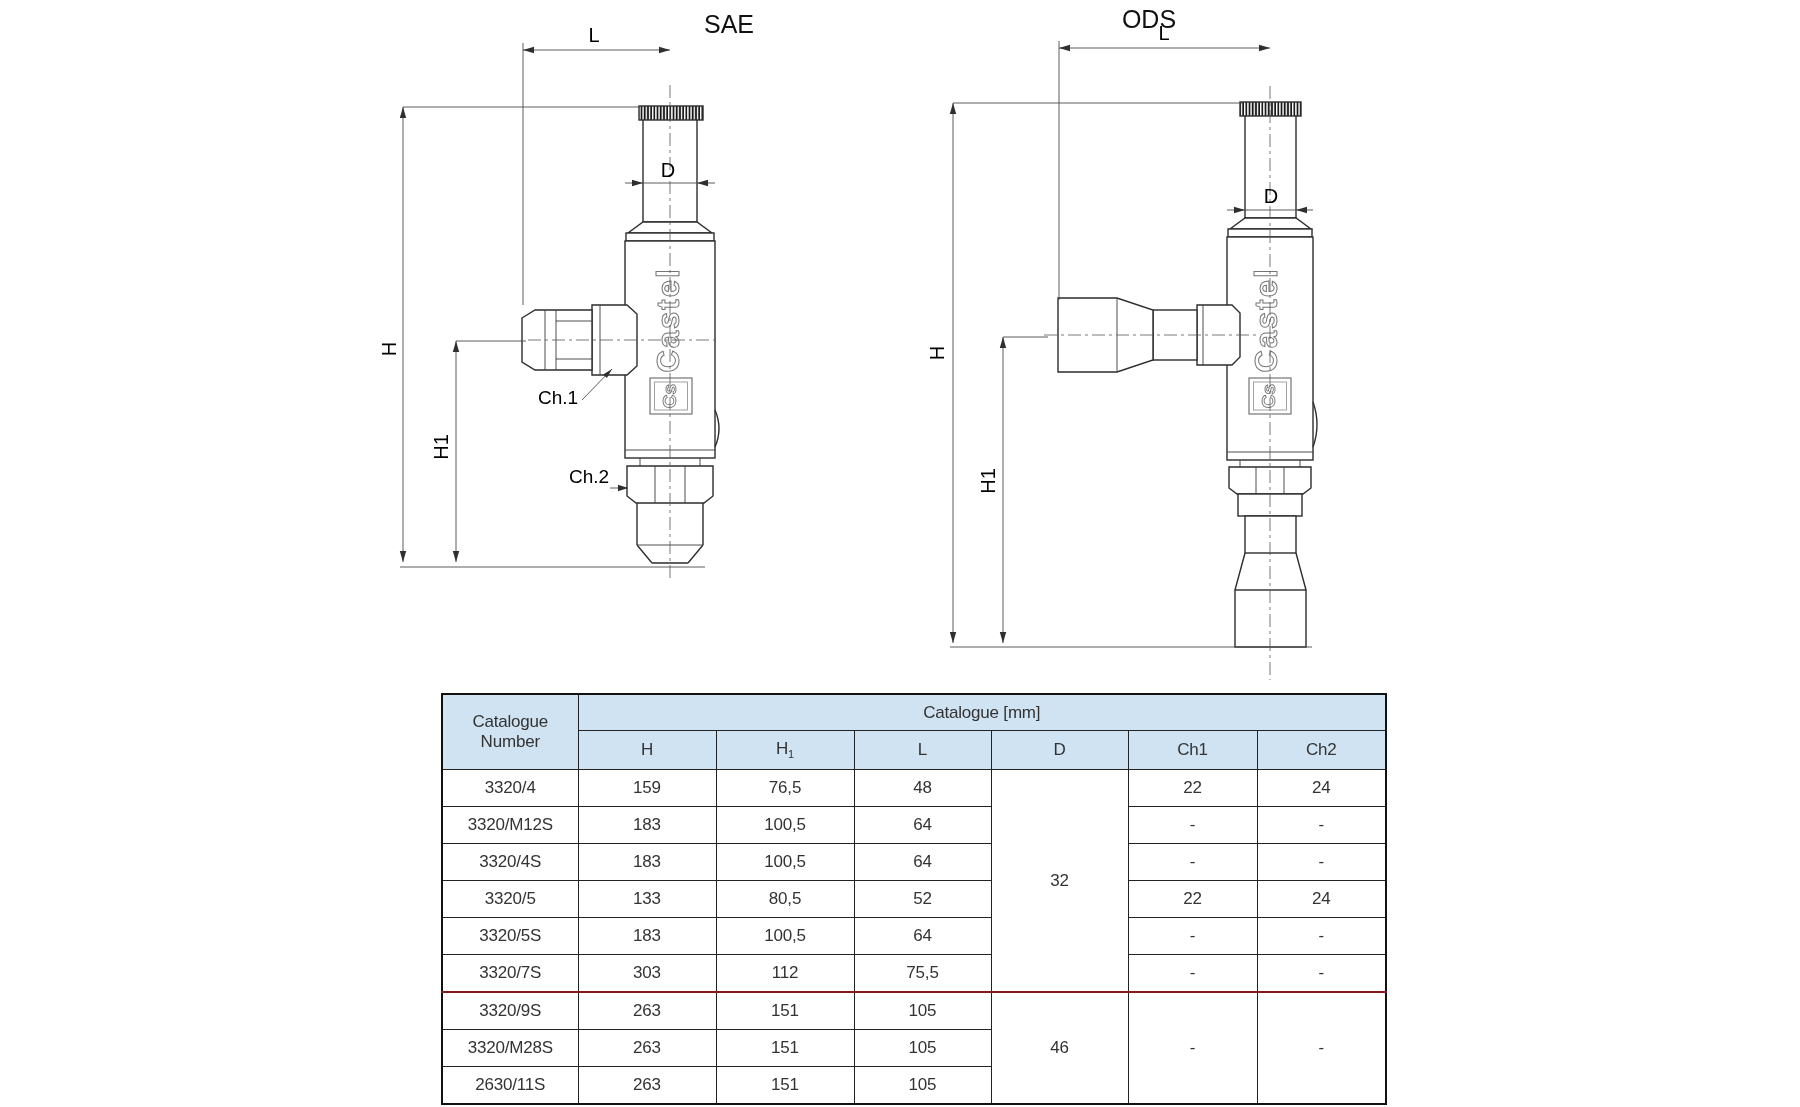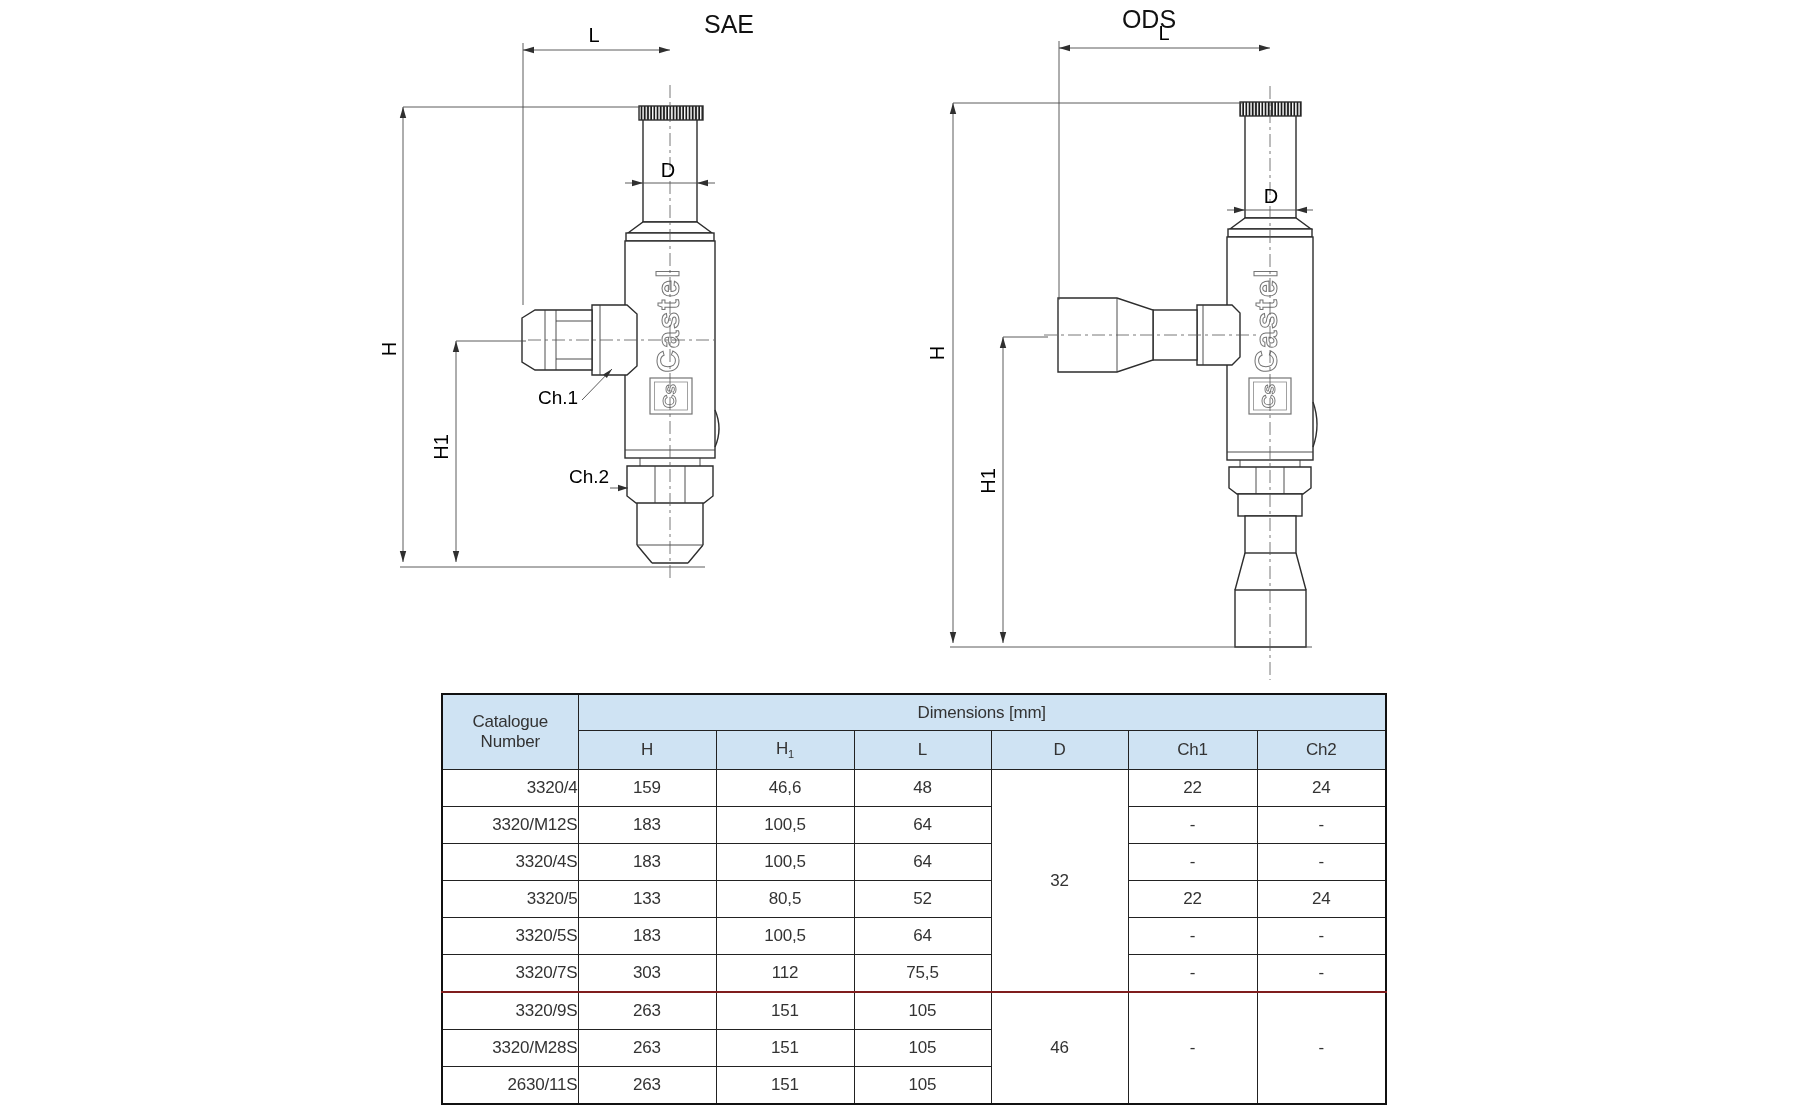"Dimensions [mm]" th { text: Dimensions -> Catalogue }
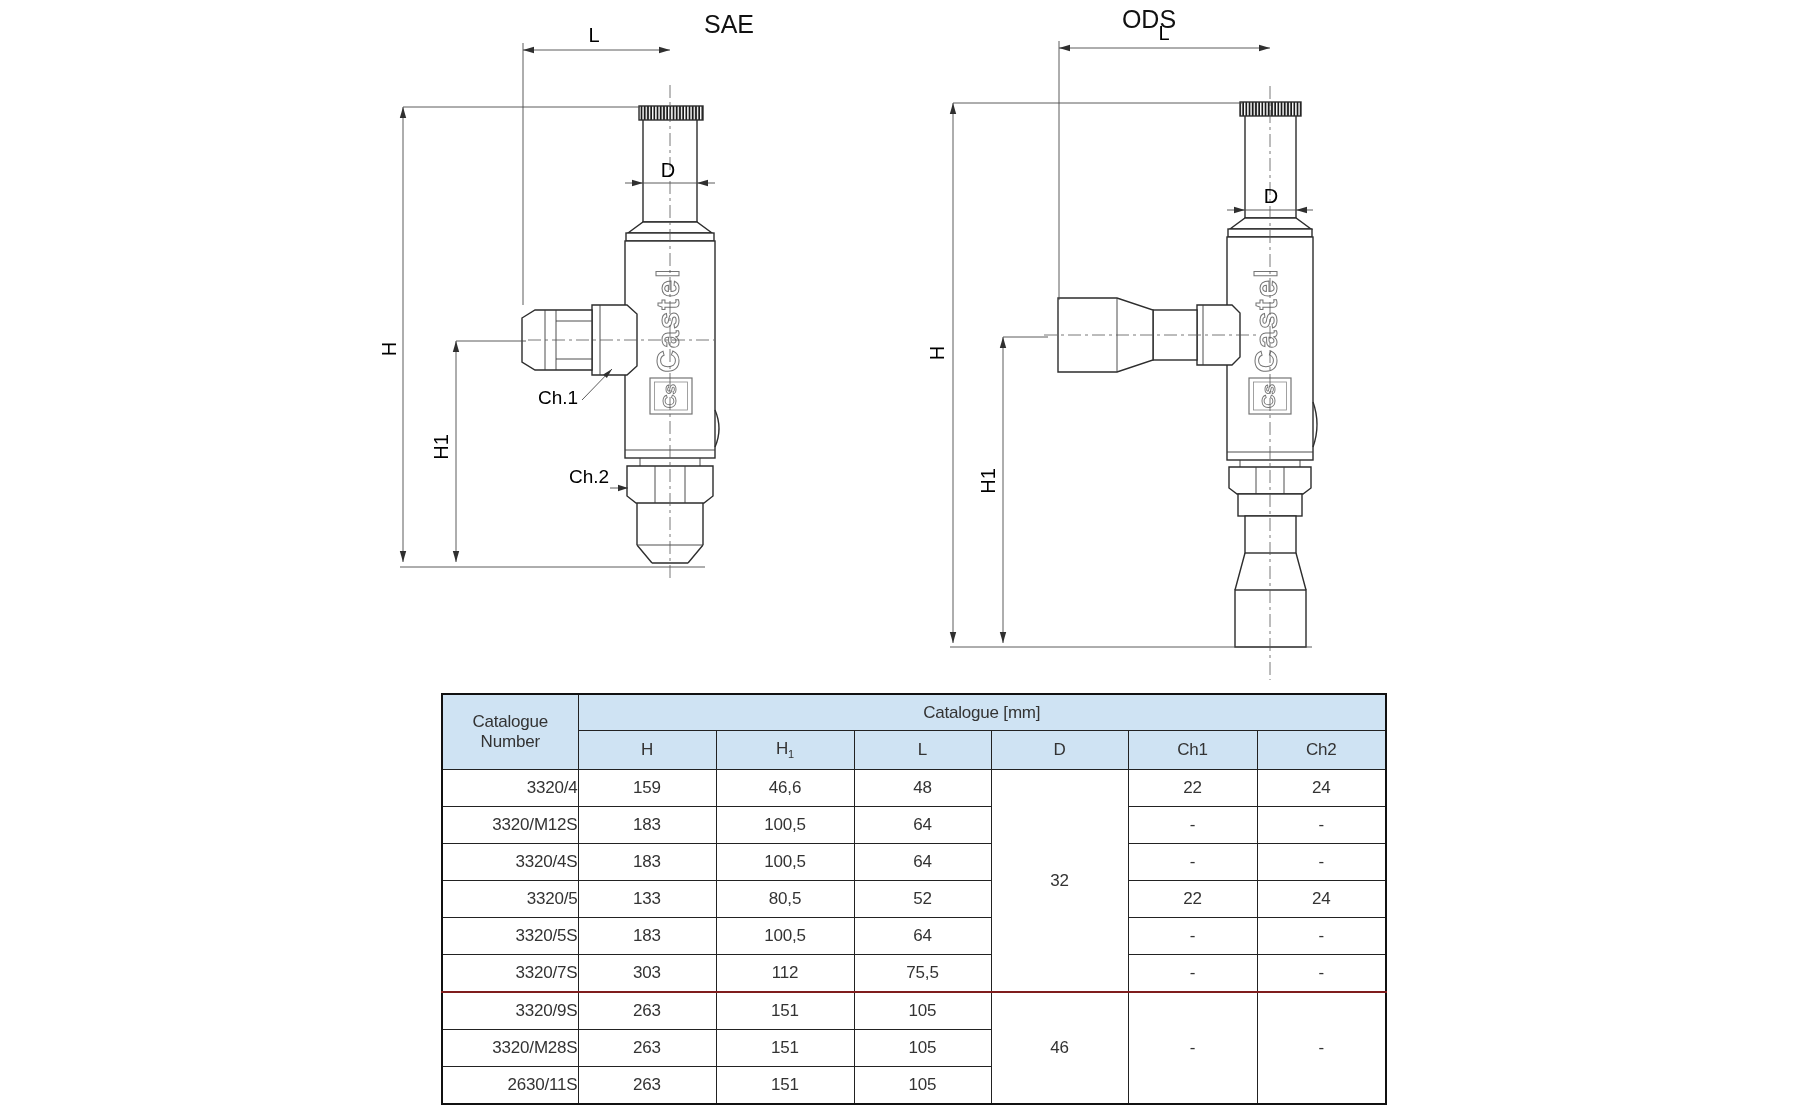"3320/4" td.cat { text-align: right -> center }
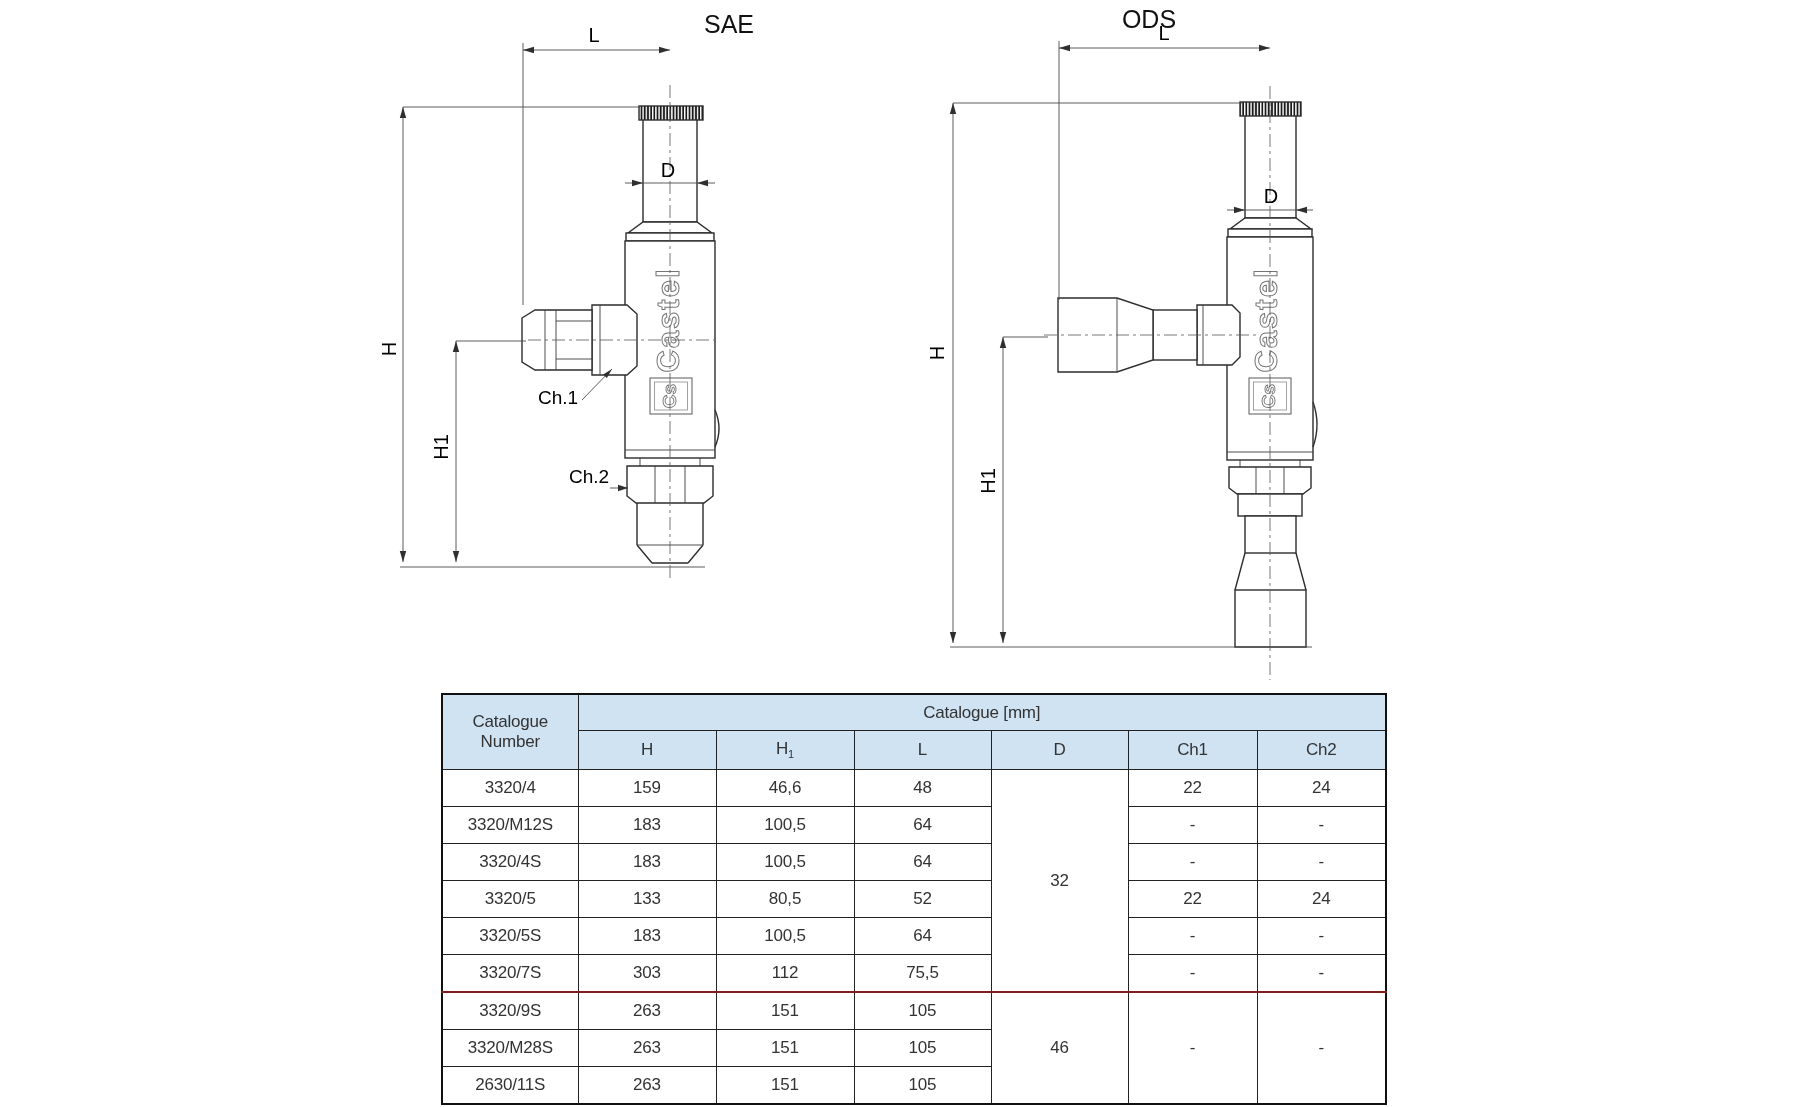"46,6" td.num { text: 46,6 -> 76,5 }
